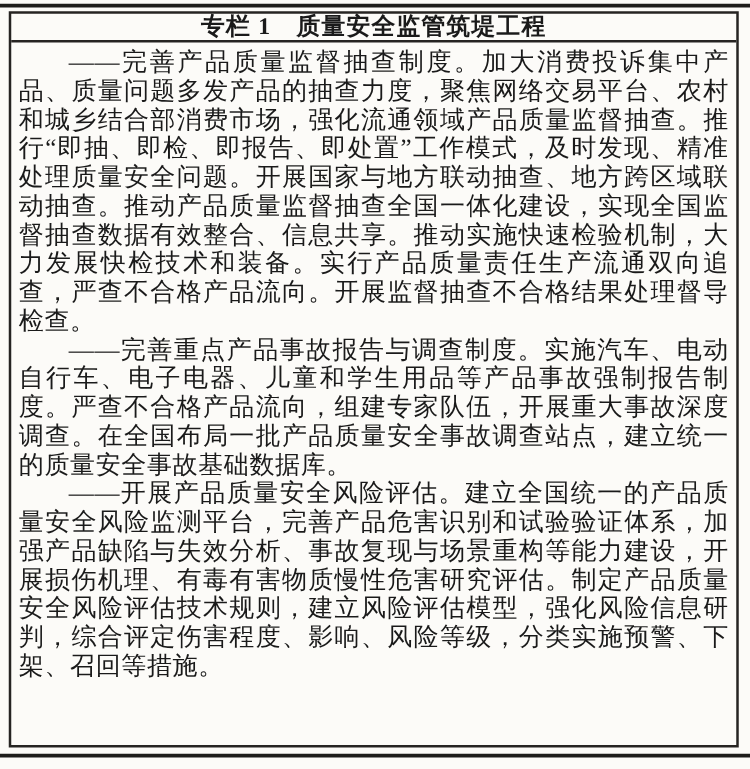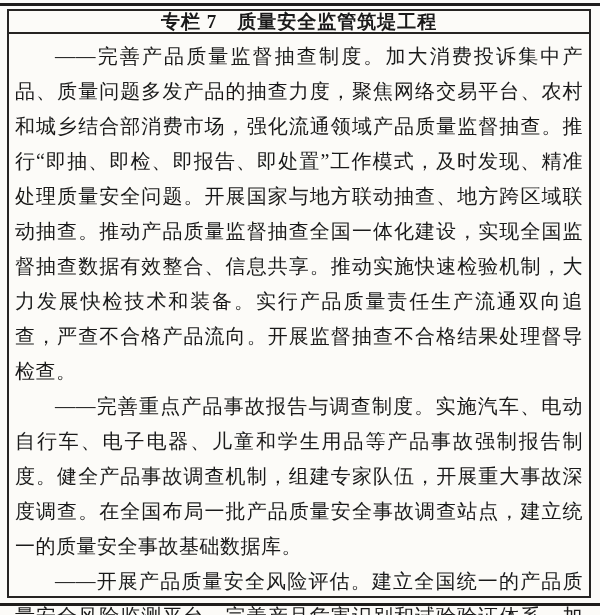"专栏 7 质量安全监管筑堤工程" span.column-title { text: 7 -> 1 }
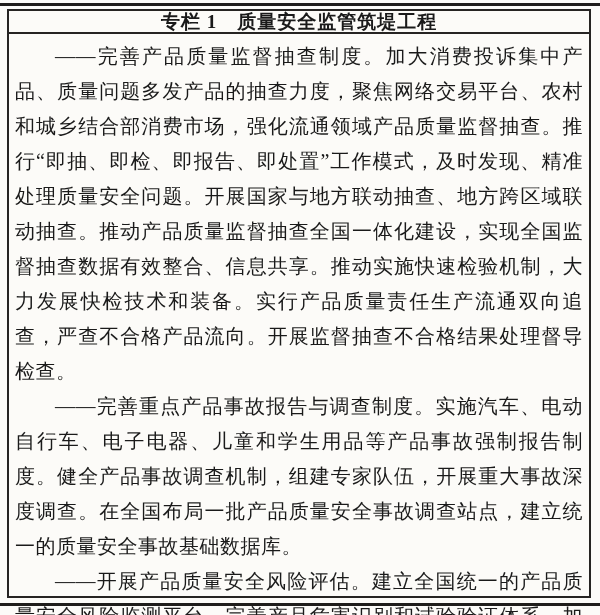"——完善产品质量监督抽查制度。加大消费投诉集中产品、质量问题多发产品的抽查力度，" .column-body p { line-height: 35px -> 23px }
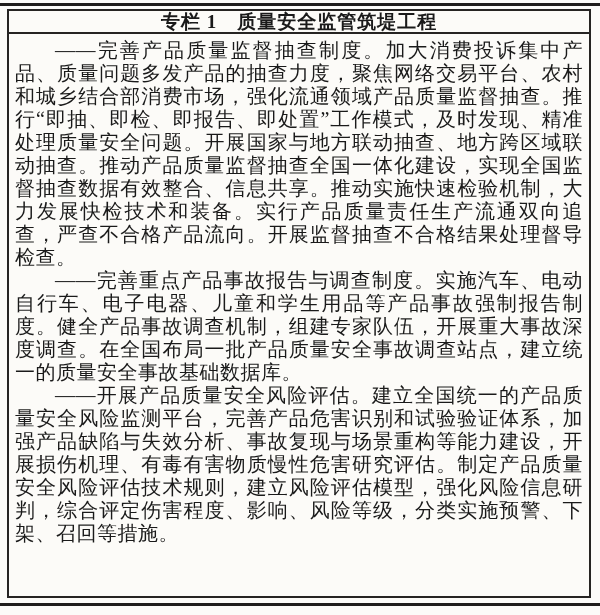"——完善重点产品事故报告与调查制度。实施汽车、电动自行车、电子电器、儿童和学生用" p { text: 健全产品事故调查机制 -> 严查不合格产品流向 }
